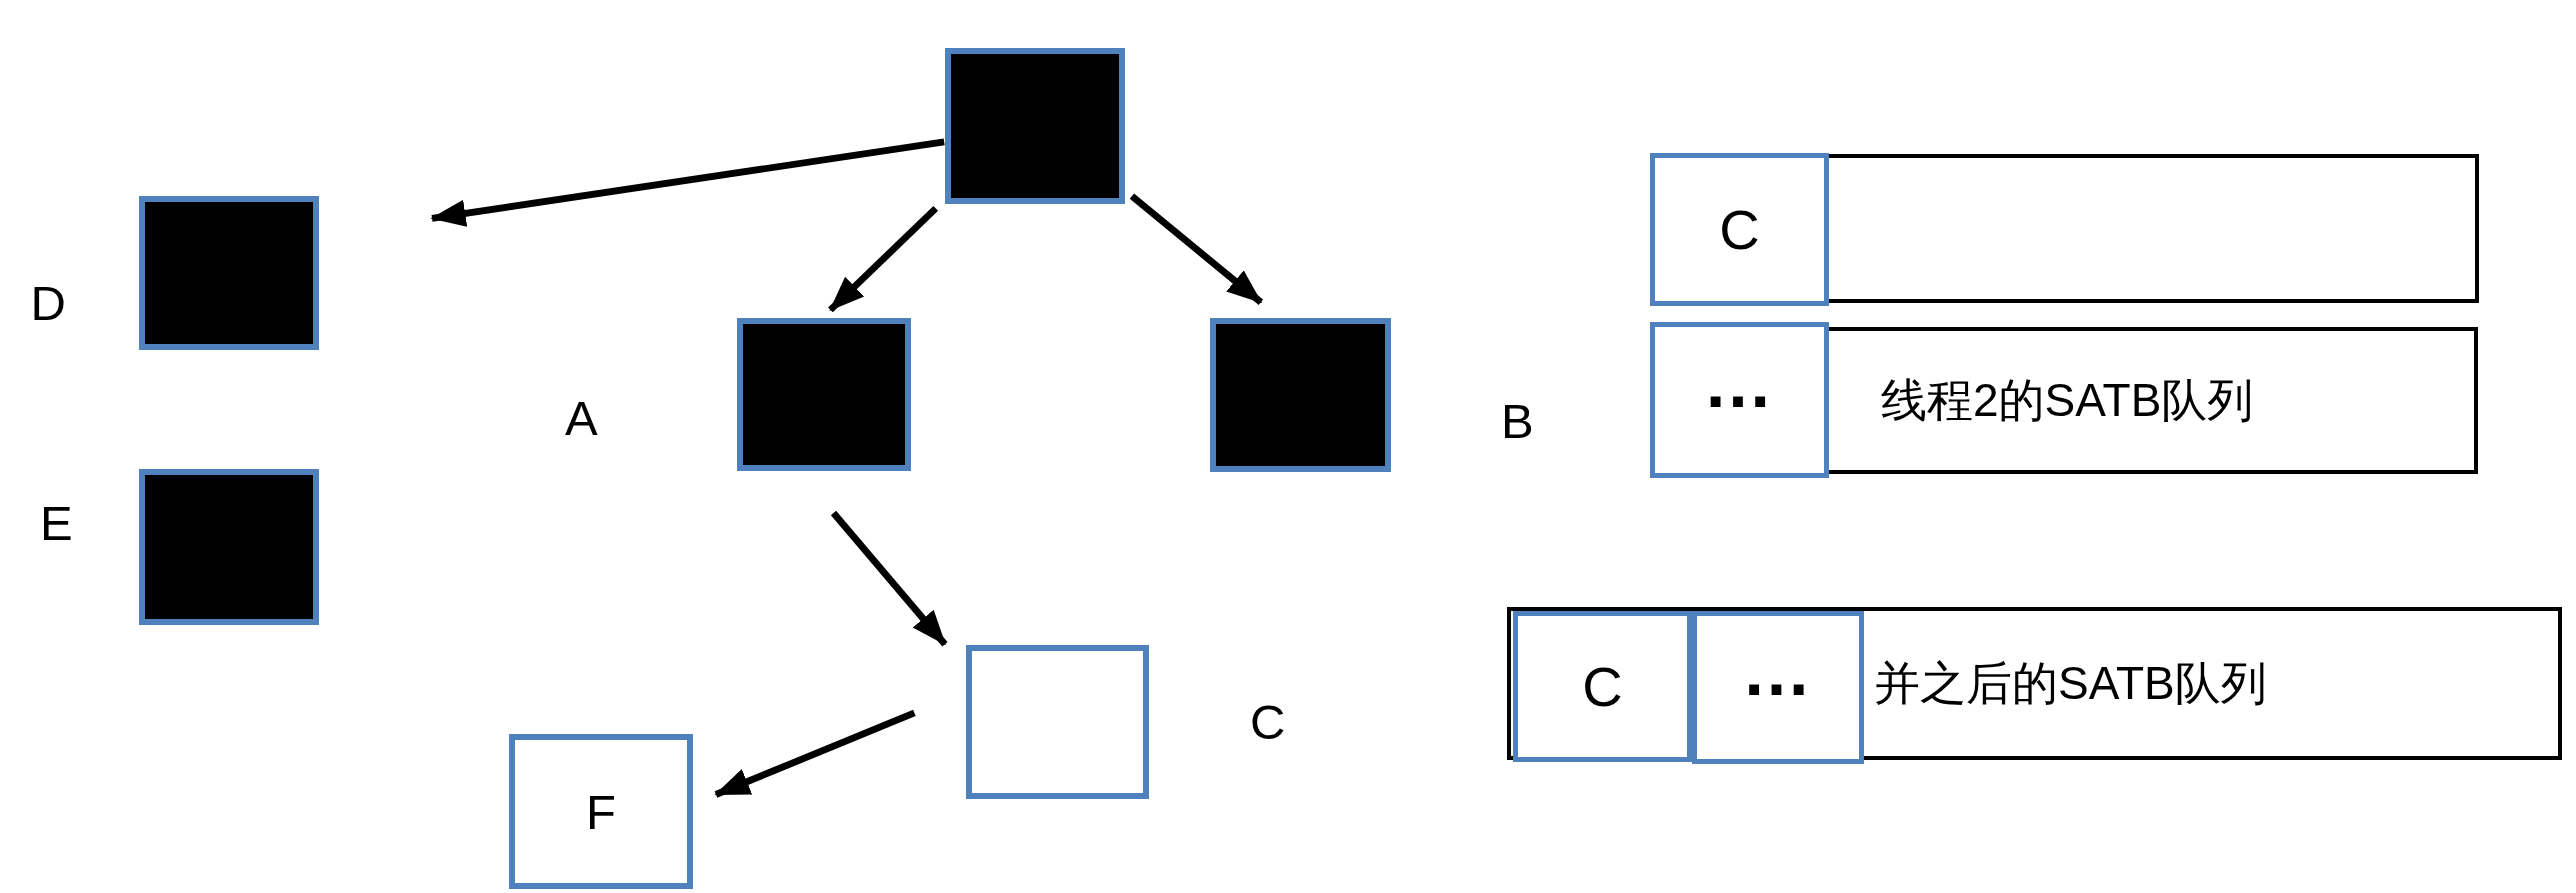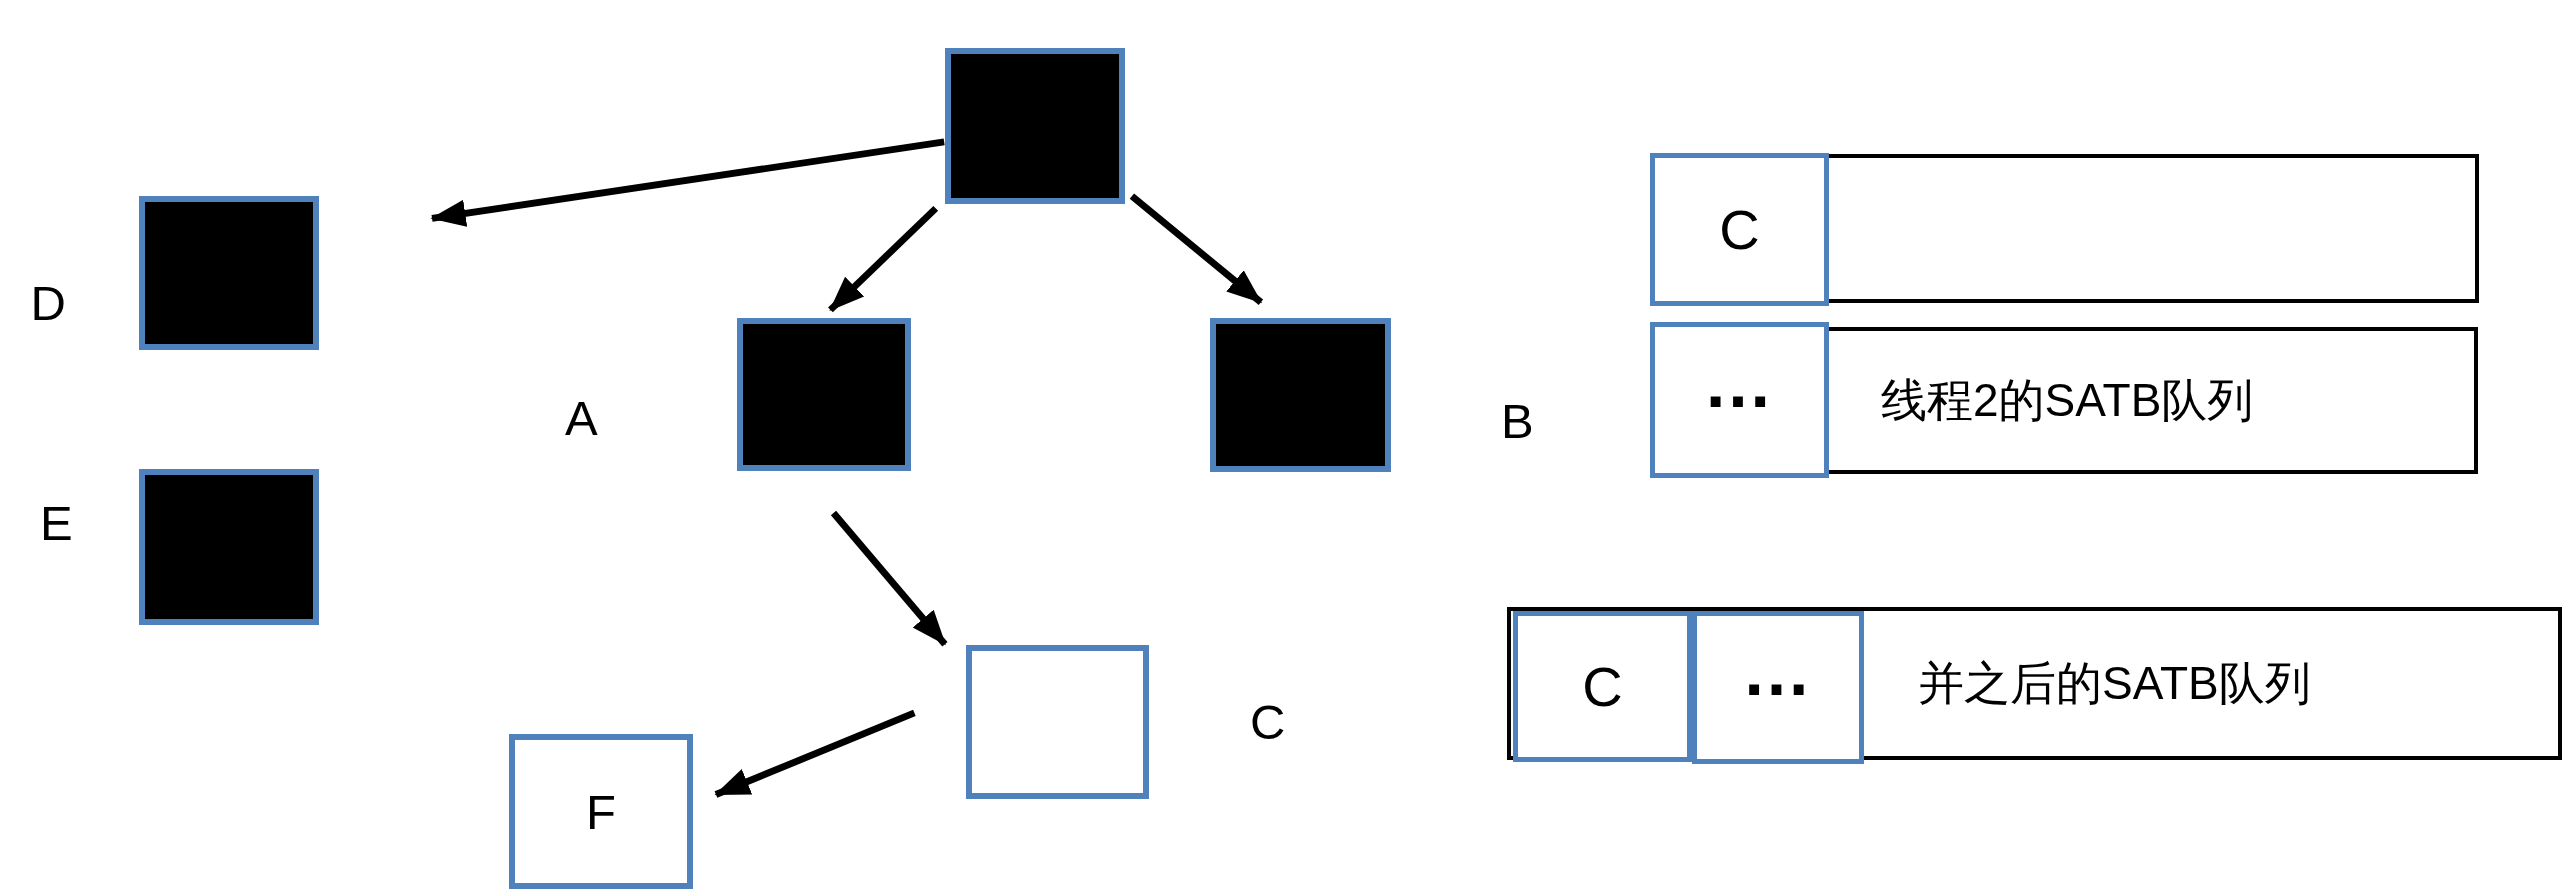"并之后的SATB队列" div.queue-text { margin-left: 44px -> none }
